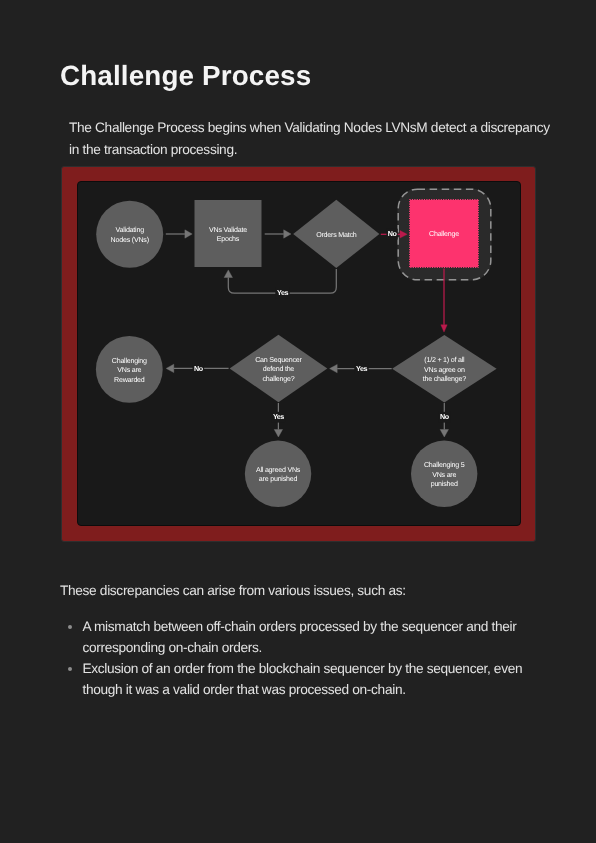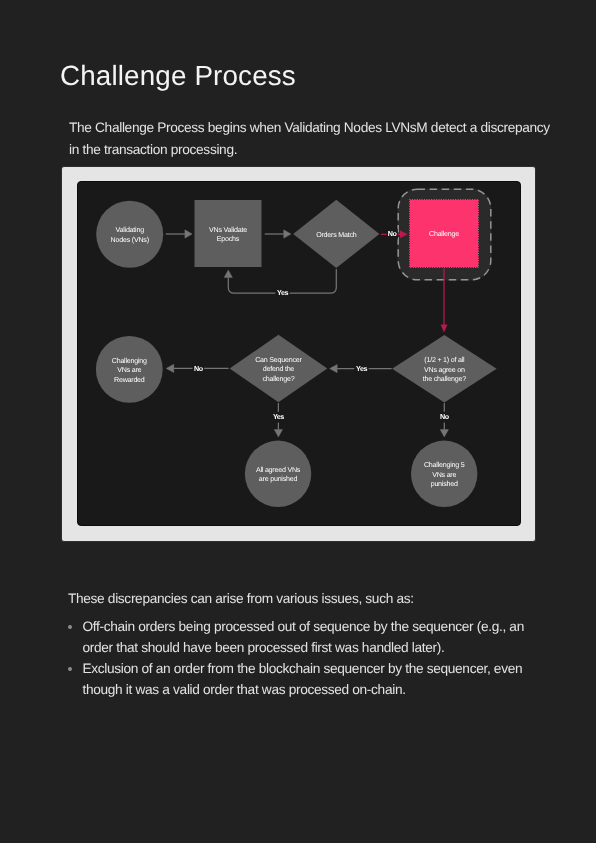"Challenge Process" .title { font-weight: 400 -> 700 }
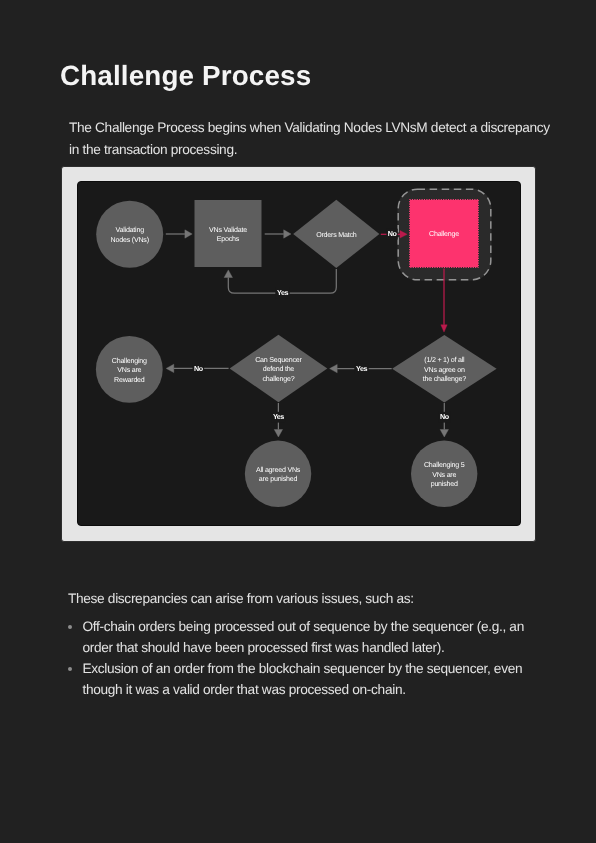"Validating" .figure { background: #e5e5e5 -> #7f1d1d }
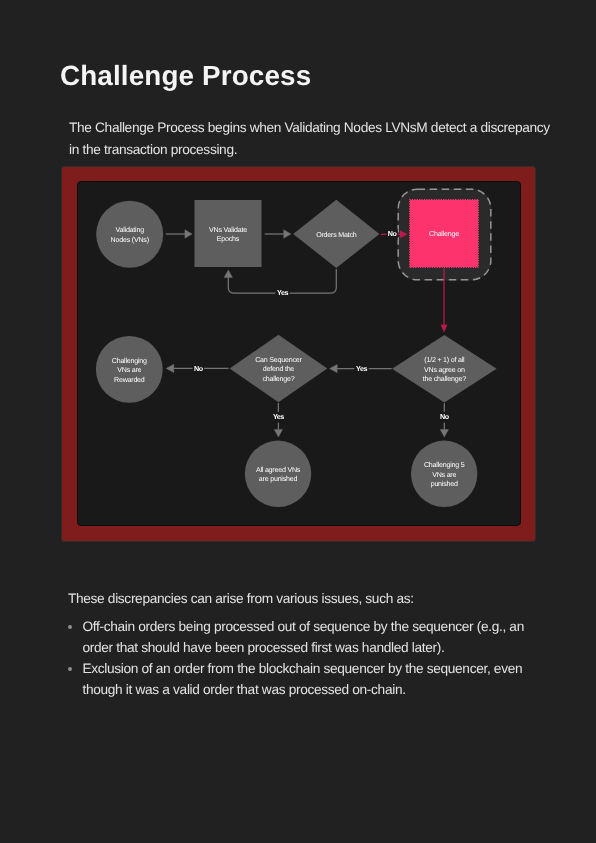"These discrepancies can arise from" .lede { margin: 8px -> 0 }
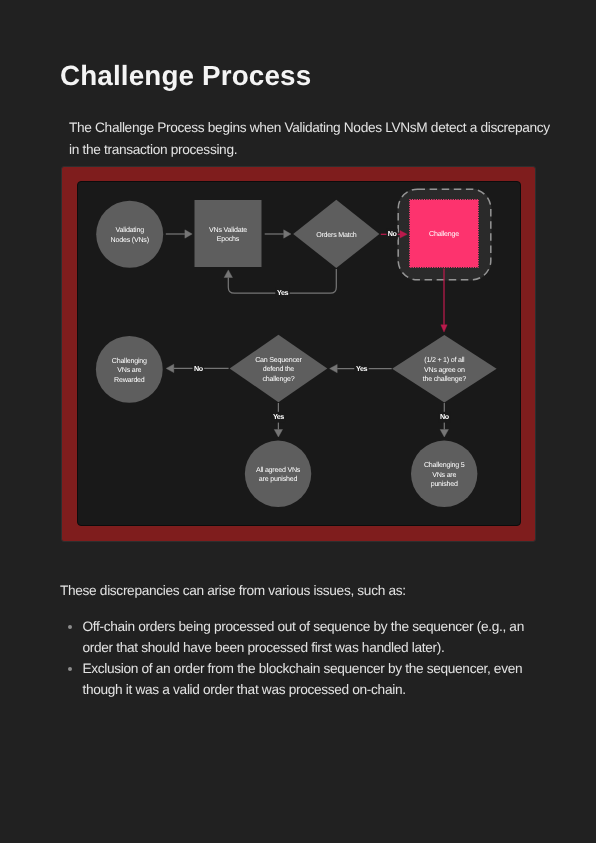"A mismatch between off-chain orders" li { html: none -> <li><span></span><span>A mismatch between off-chain orders processed by the sequencer and their corresponding on-chain orders.</span></li> }
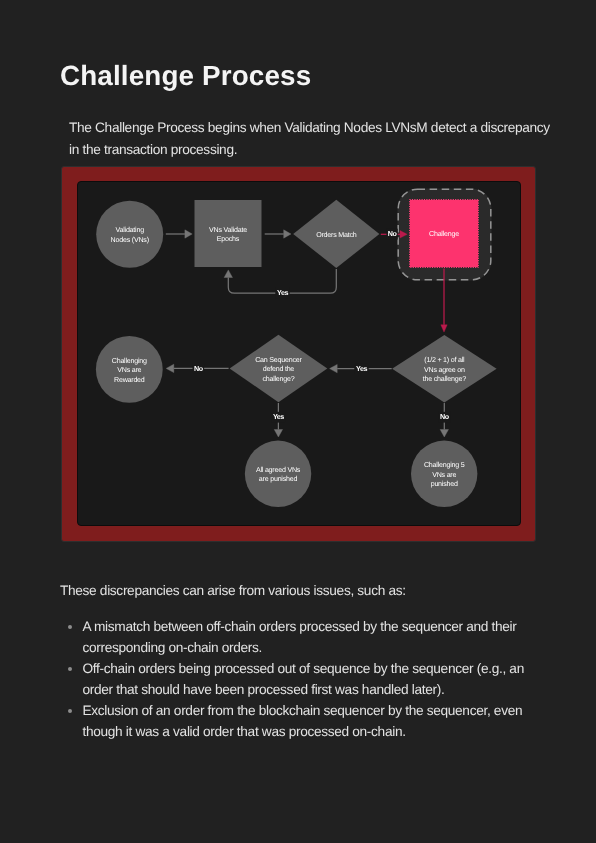"Off-chain orders being processed out" li { html: <li><span></span><span>Off-chain orders being processed out of sequence by the sequencer (e.g., an order that should have been processed first was handled later).</span></li> -> none }
